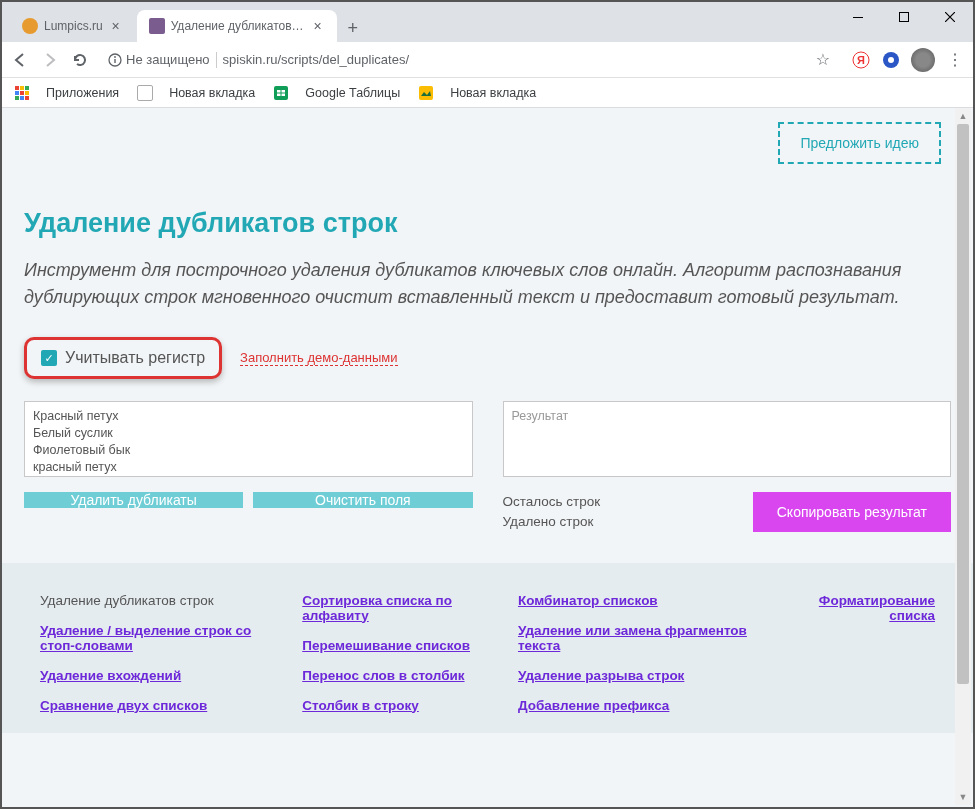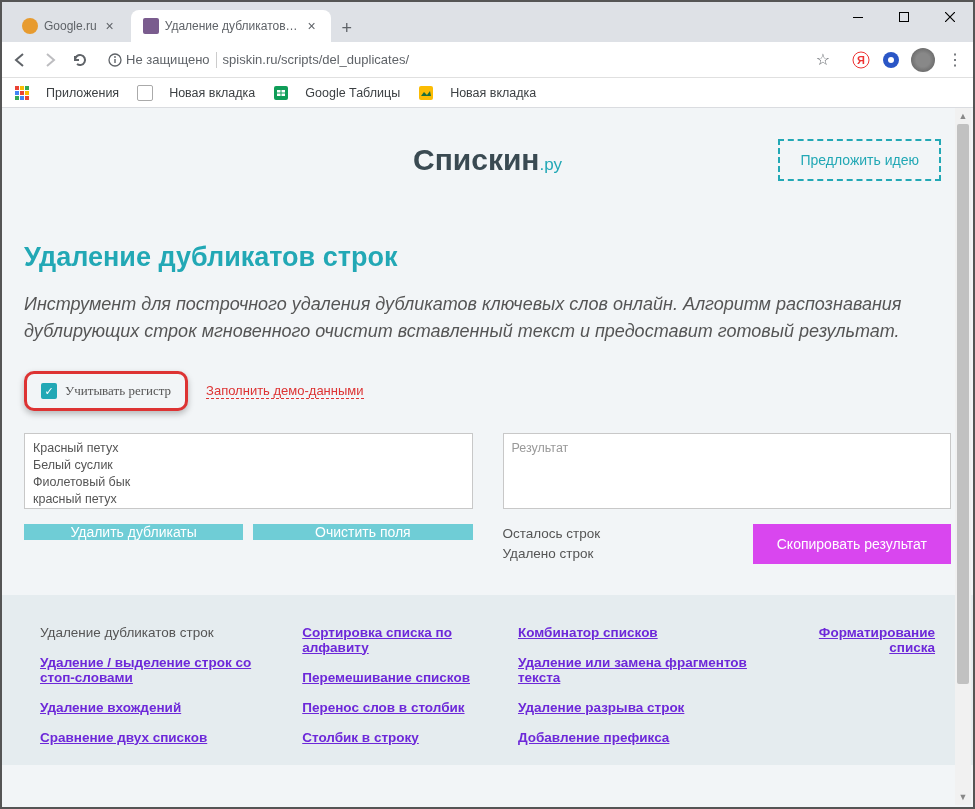"Google.ru" span.tab-title { text: Google.ru -> Lumpics.ru }
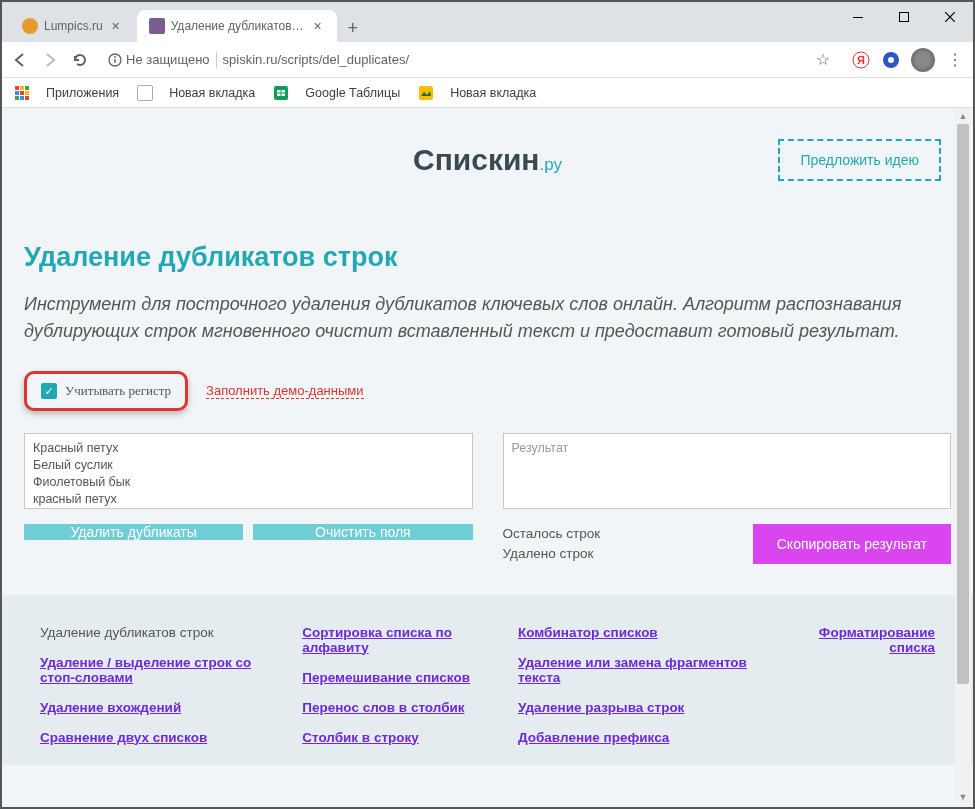"Спискин.ру" div.logo { html: <div> <span>Спискин</span><span>.ру</span> </div> -> none }
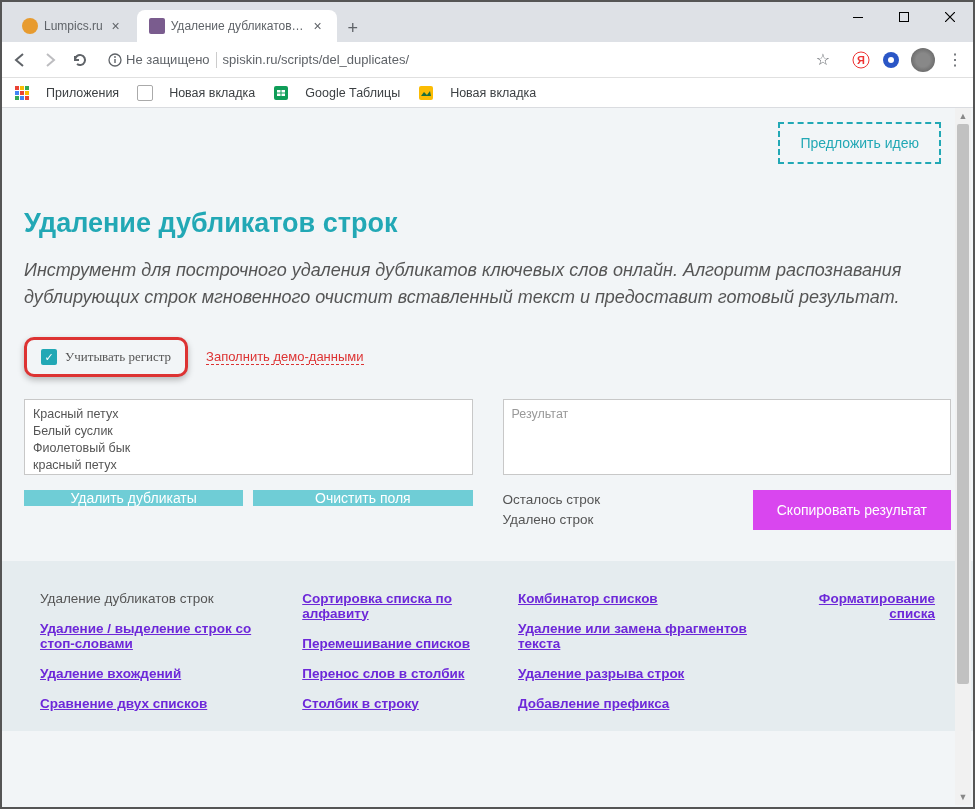"Учитывать регистр" .chk-label { font-family: Liberation Serif, serif -> none; font-size: 13px -> 16px }
